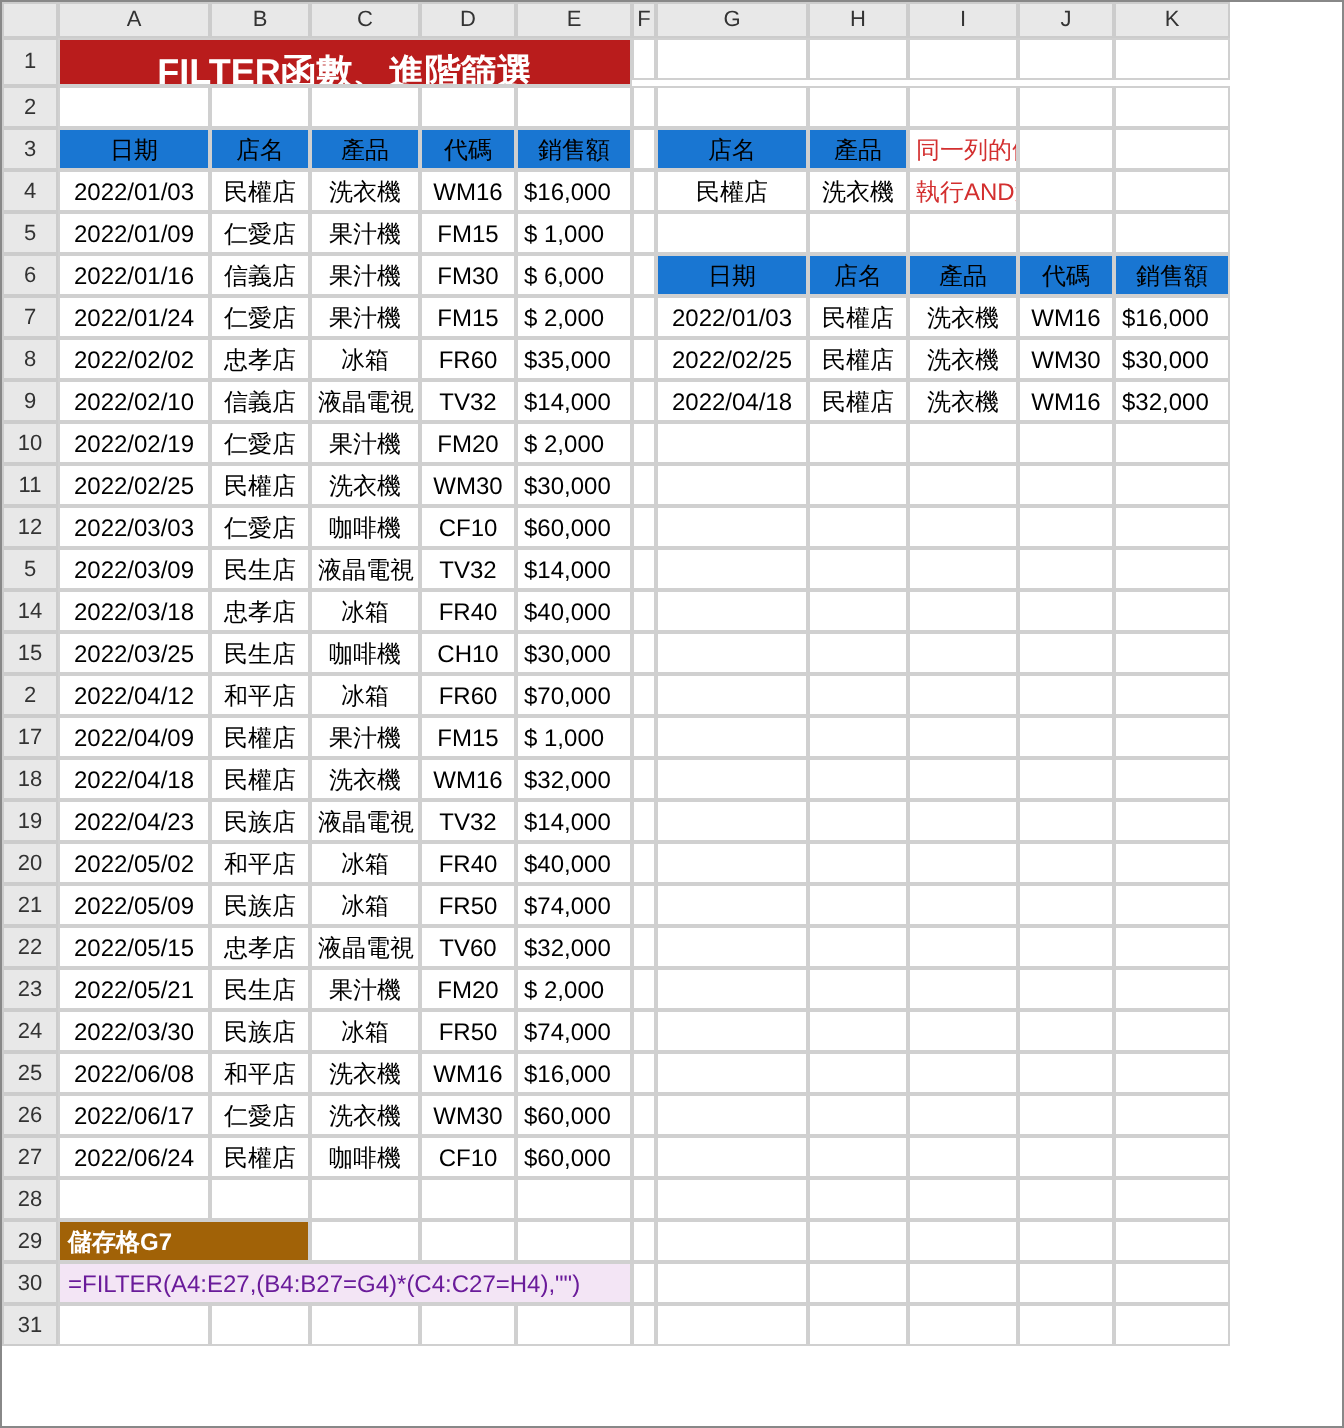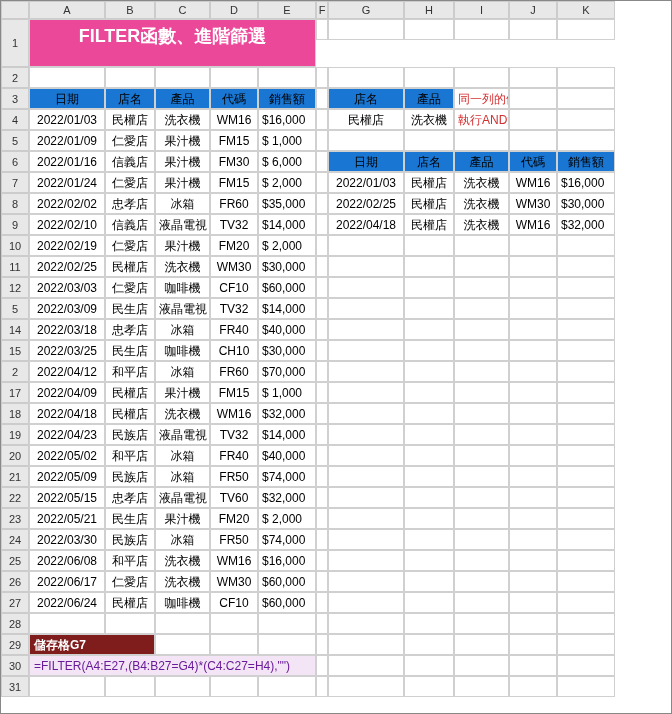"FILTER函數、進階篩選" .title { background: #ec4899 -> #b91c1c; height: 48px -> 24px }
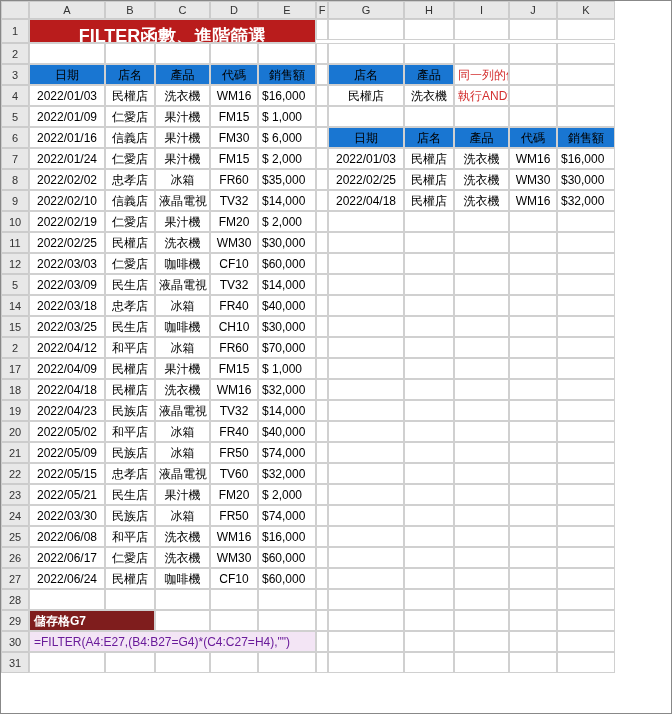"儲存格G7" .purple-bar { background: #7f1d1d -> #a16207 }
